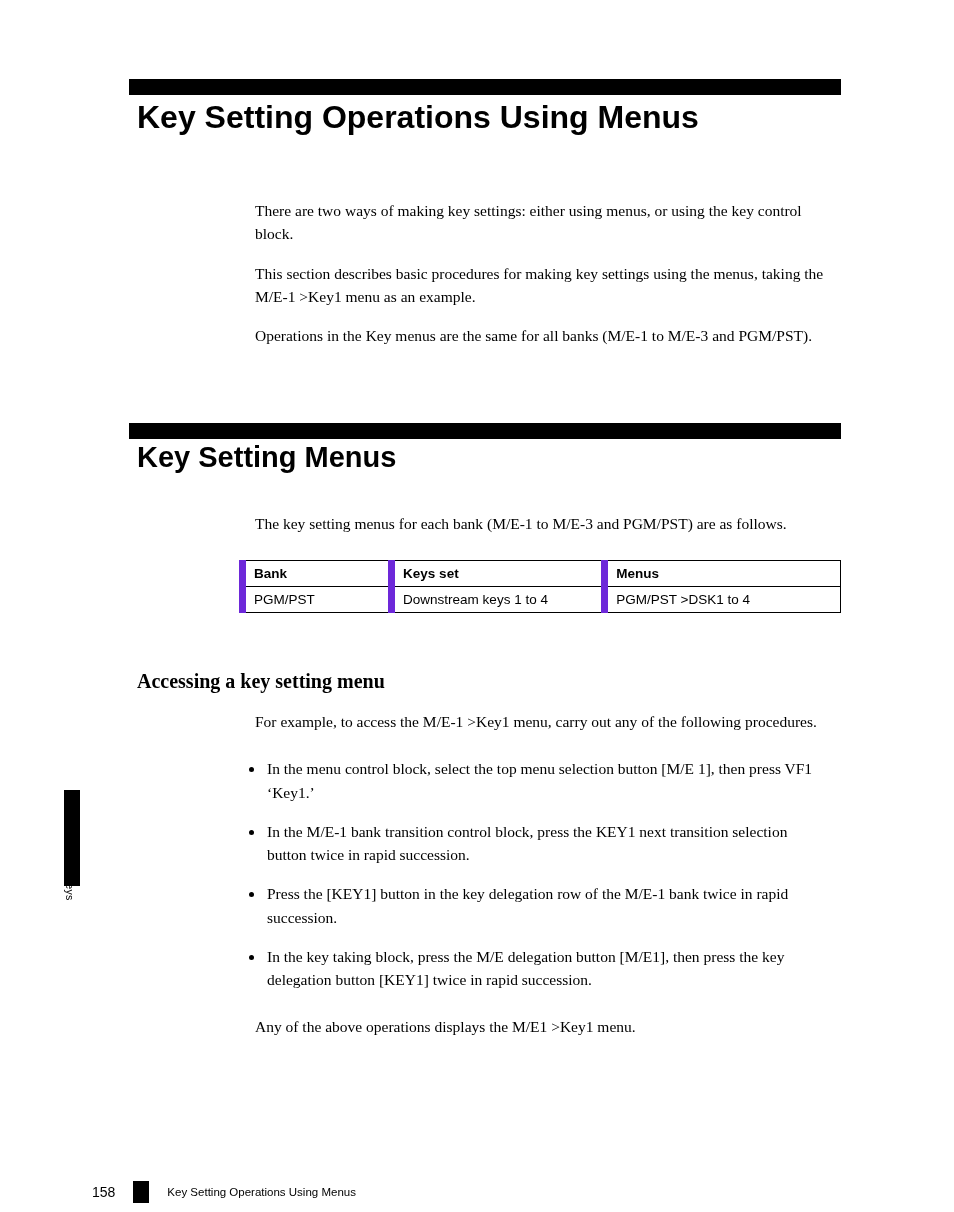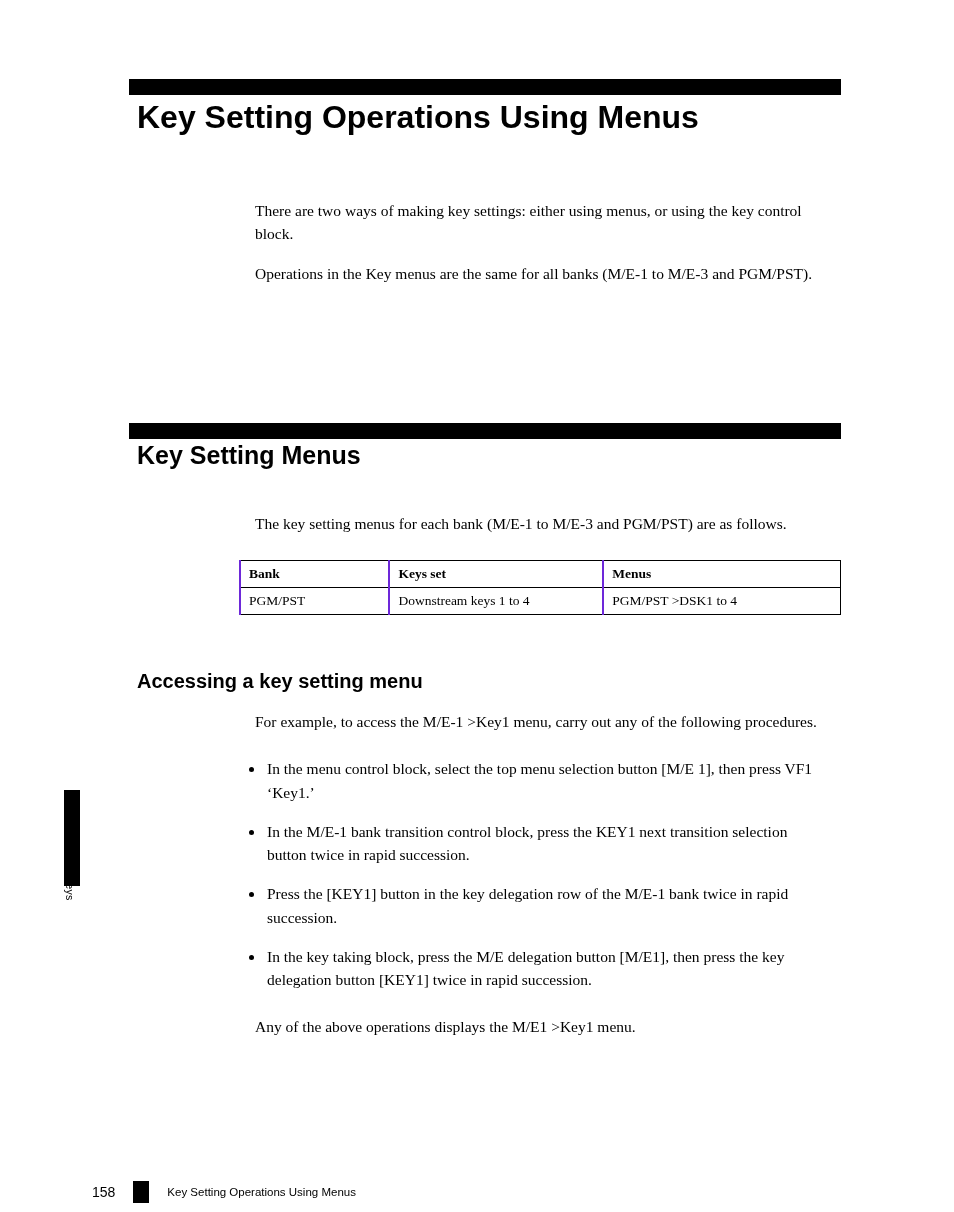"This section describes basic procedures" p { html: none -> <p>This section describes basic procedures for making key settings using the menus, taking the M/E-1 &gt;Key1 menu as an example.</p> }
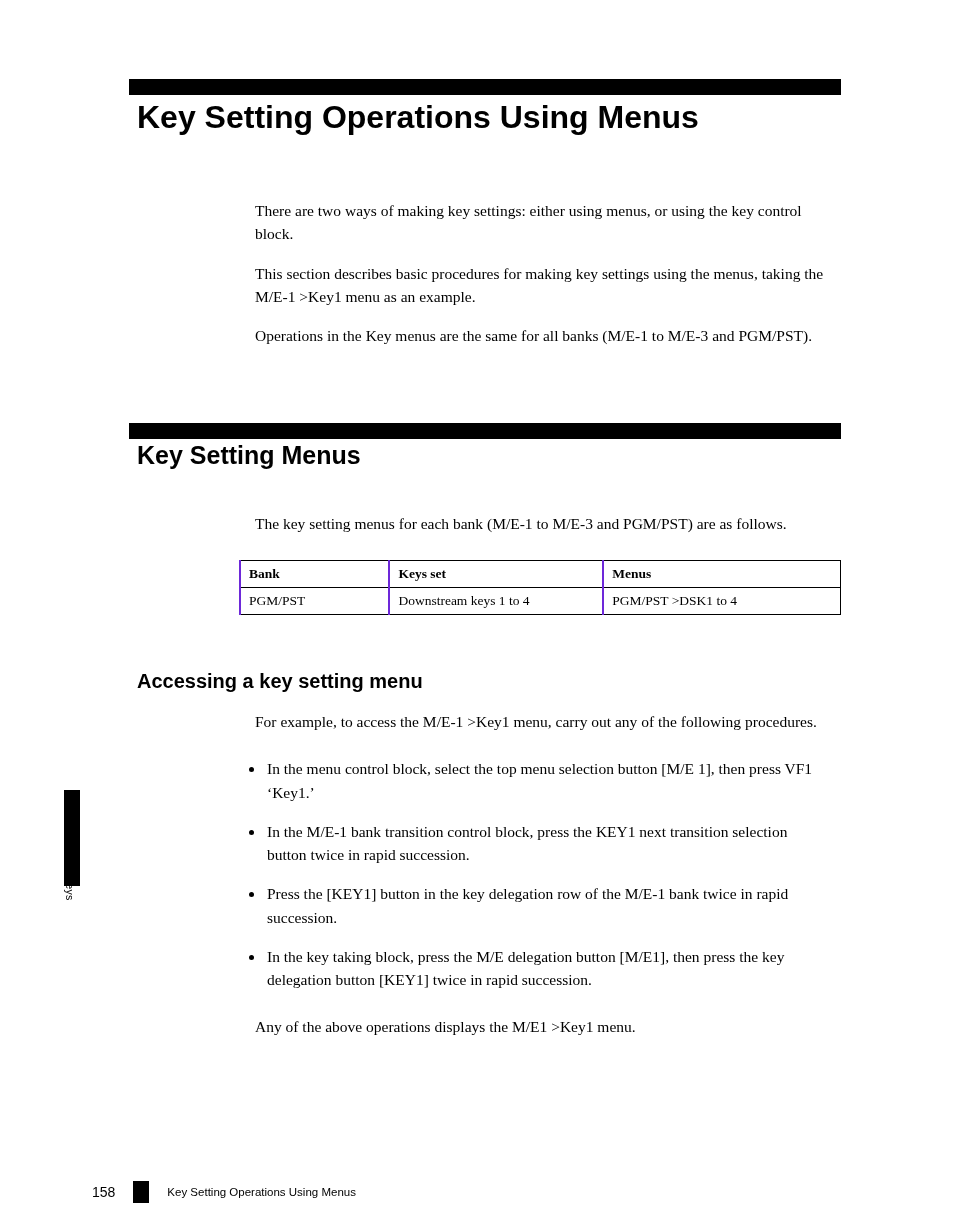"Key Setting Menus" .h2 { font-size: 25px -> 29px }
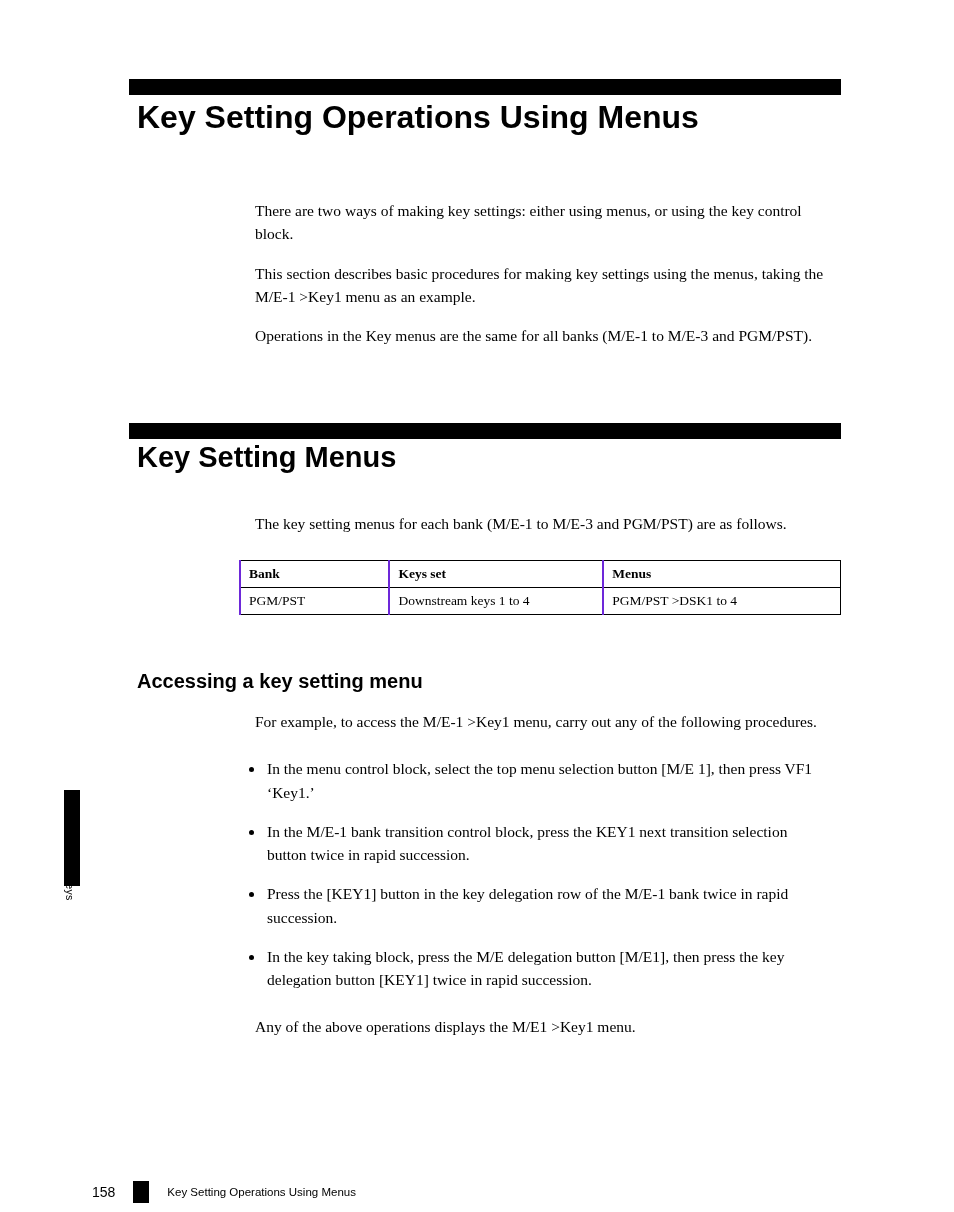"Bank" .table td, .table th { border-left: 2px solid #6d28d9 -> 7px solid #6d28d9; font-family: Liberation Serif, serif -> none }
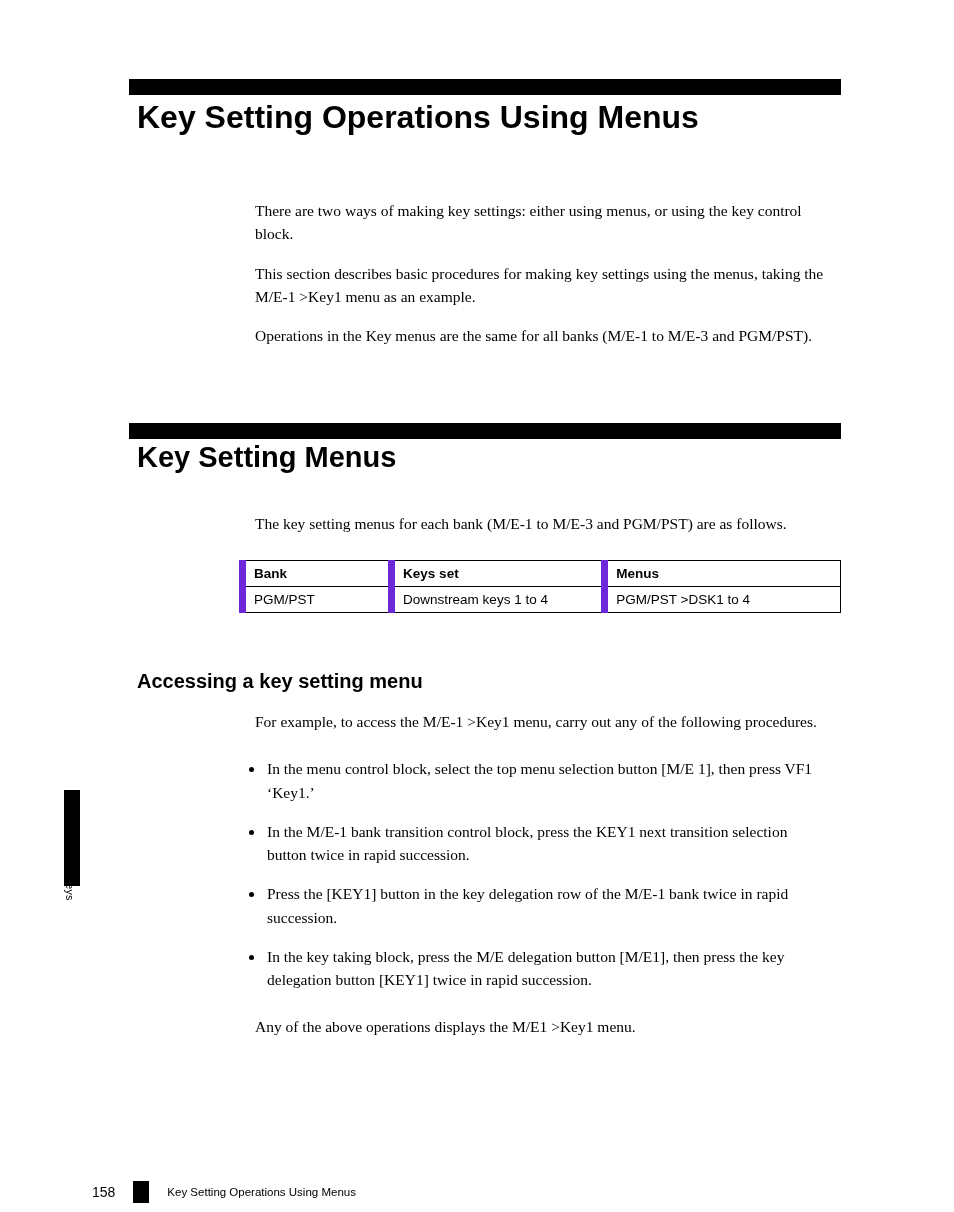"Accessing a key setting menu" .h3 { font-family: Liberation Sans, sans-serif -> Liberation Serif, serif }
